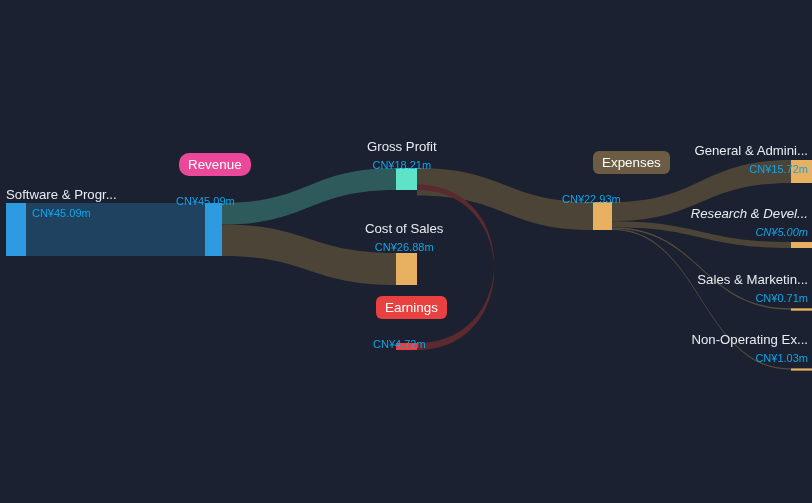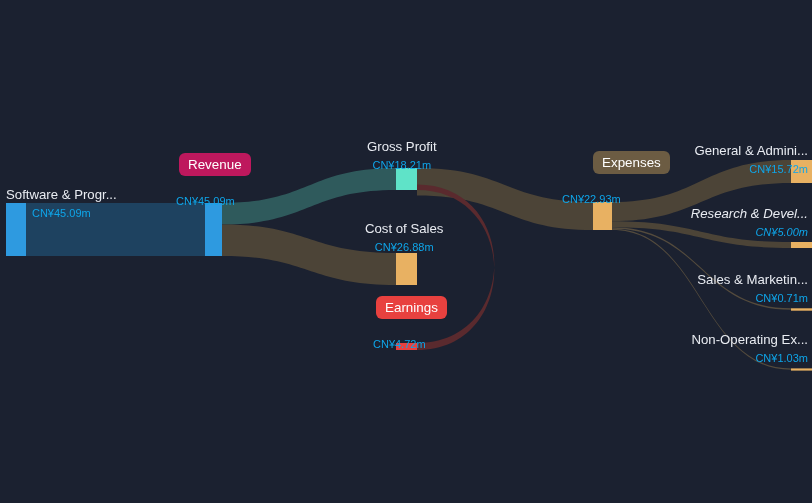"Revenue" .badge-revenue { background: #be185d -> #ec4899; border-radius: none -> 10px }
